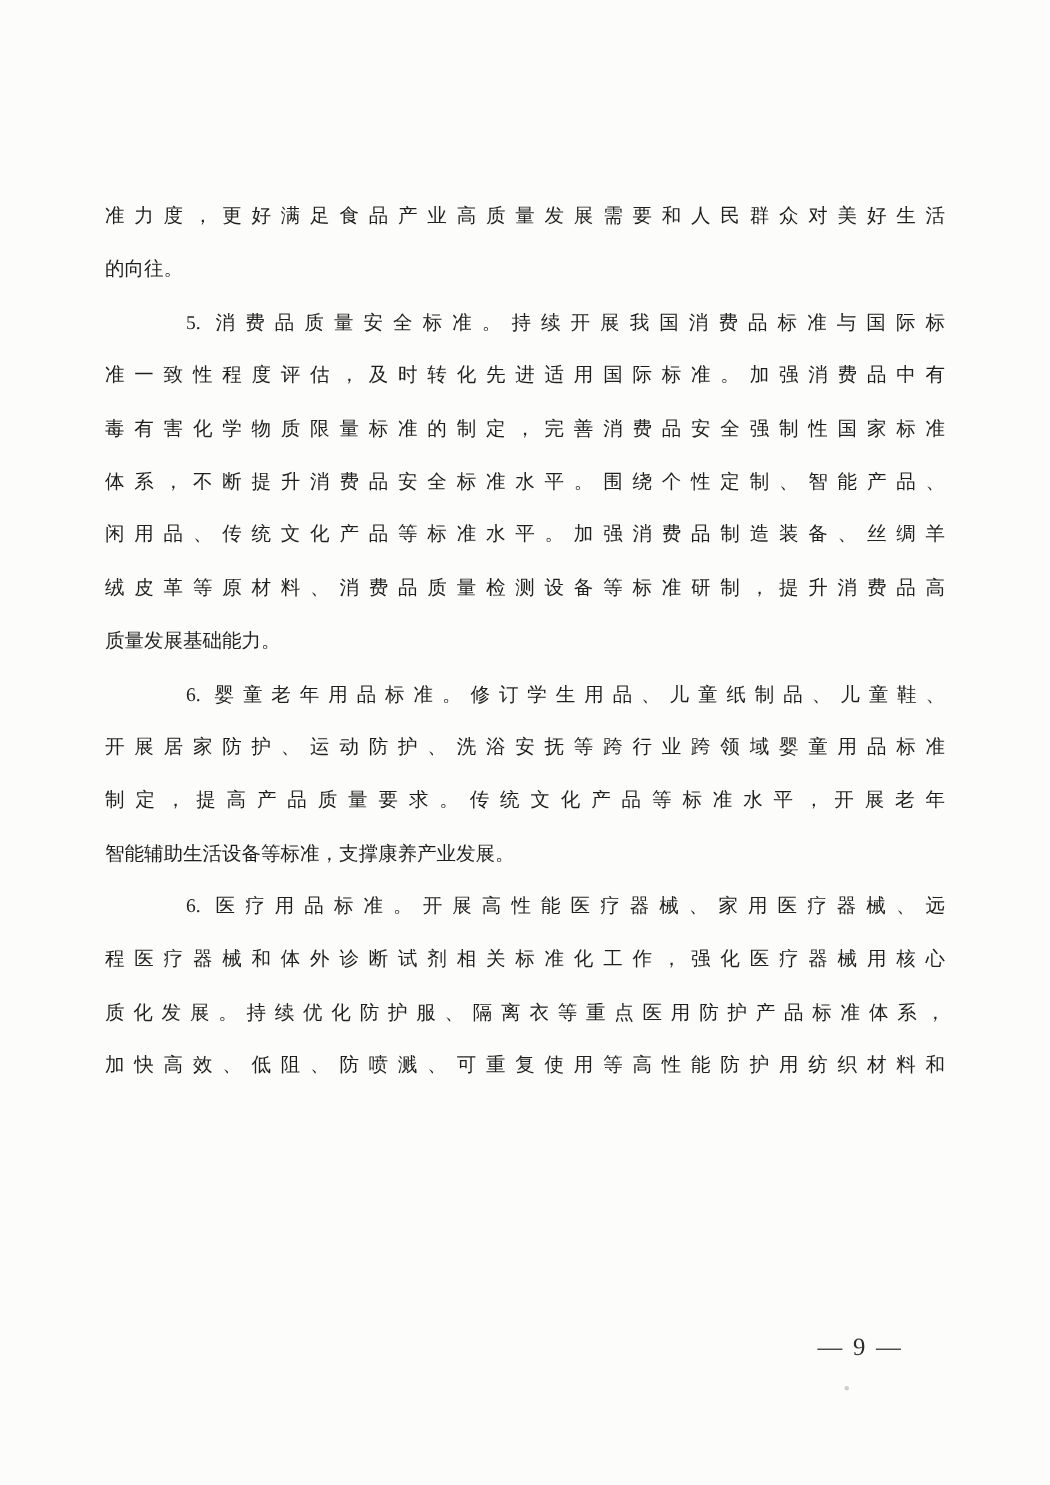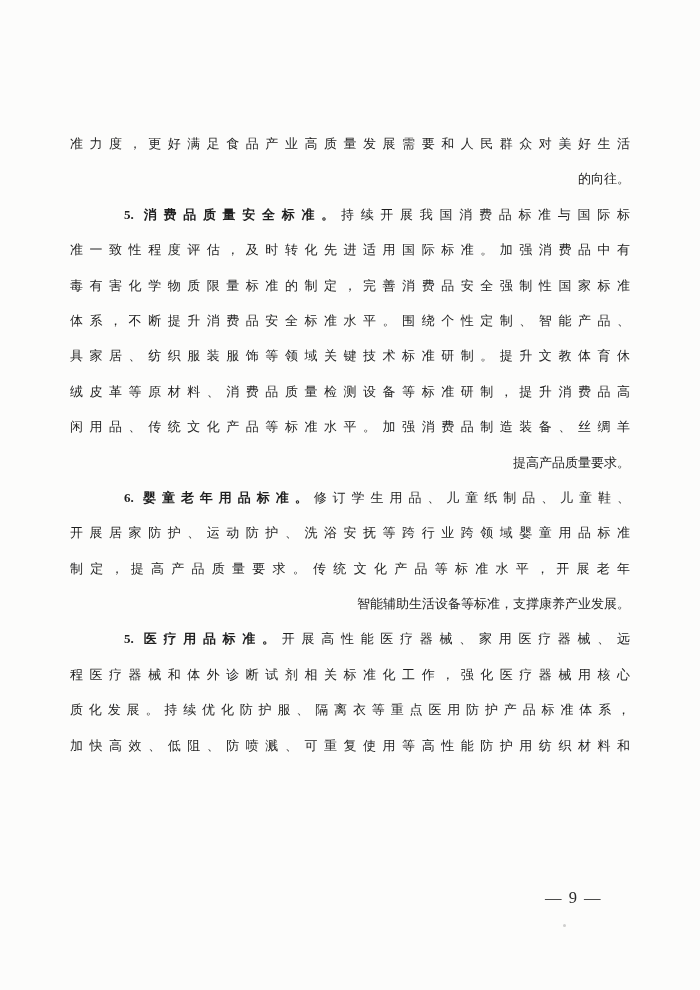"的向往。" .line { text-align: right -> left }
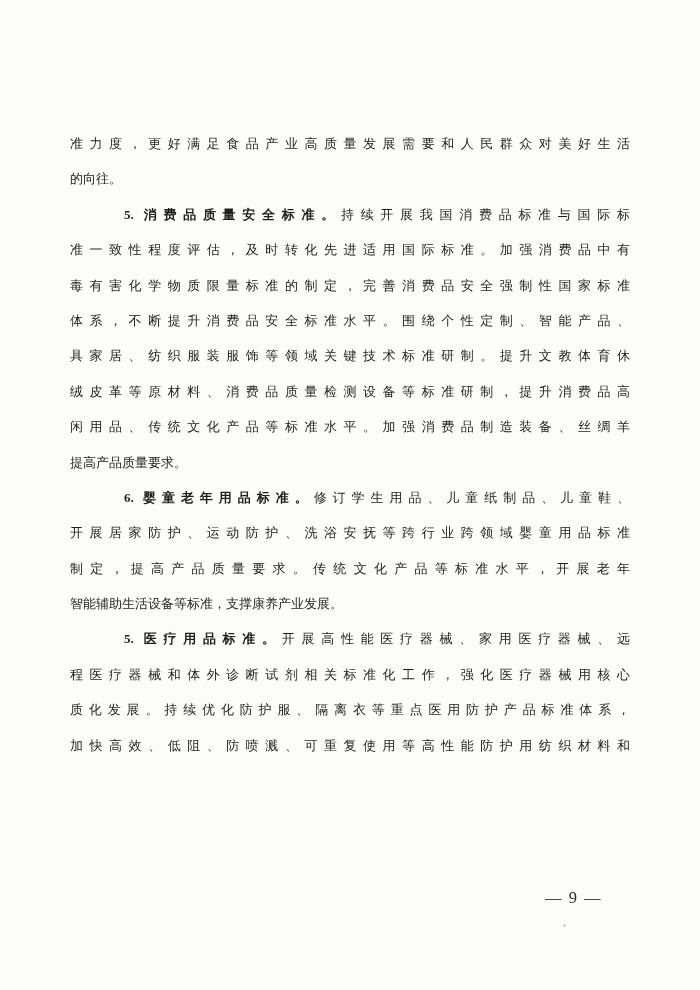"5. 消费品质量安全标准。" .lead { font-weight: bold -> normal }
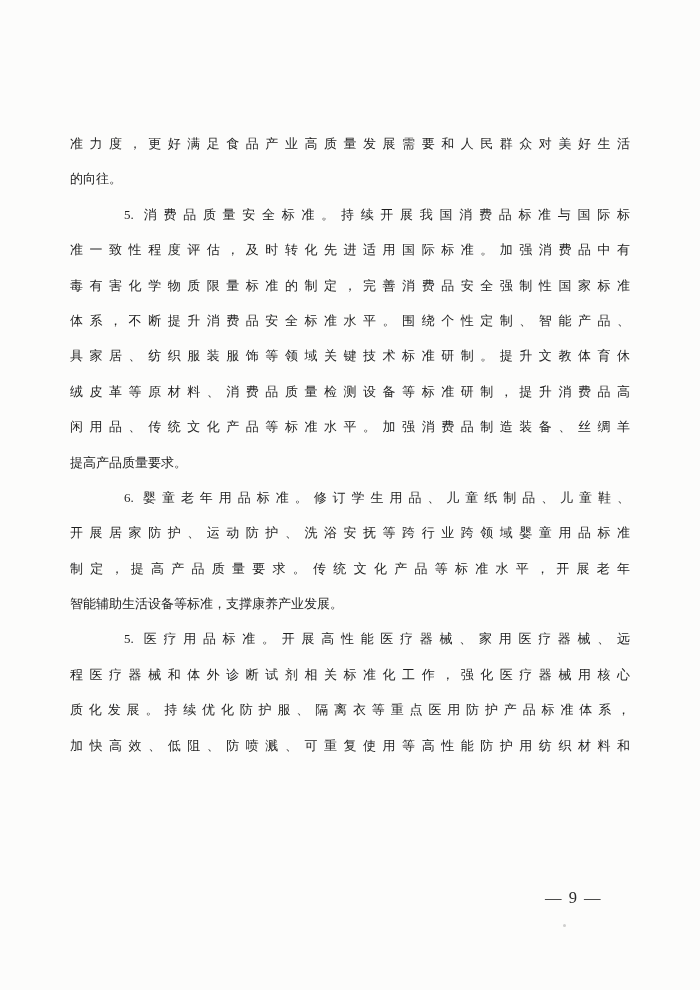"具家居、纺织服装服饰等领域关键技术标准研制。提升文教体育休" div.line { html: <div>具家居、纺织服装服饰等领域关键技术标准研制。提升文教体育休</div> -> none }
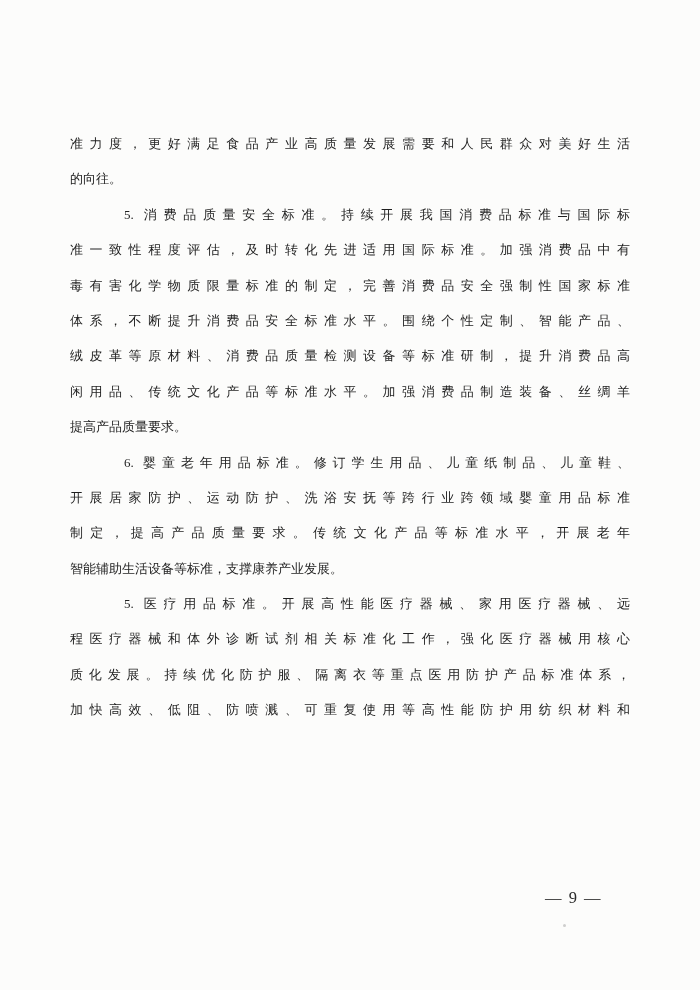"绒皮革等原材料、消费品质量检测设备等标准研制，提升消费品高" div.line { order: before "闲用品、传统文化产品等标准水平。加强消费品制造装备、丝绸羊" -> after "闲用品、传统文化产品等标准水平。加强消费品制造装备、丝绸羊" }
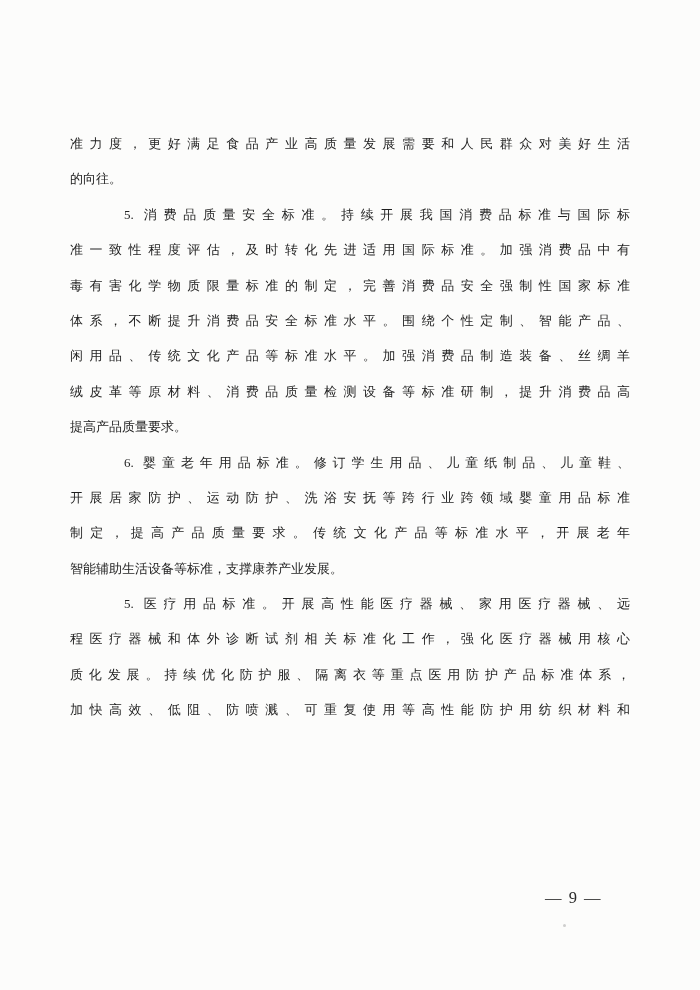"提高产品质量要求。" div.line { text: 提高产品质量要求 -> 质量发展基础能力 }
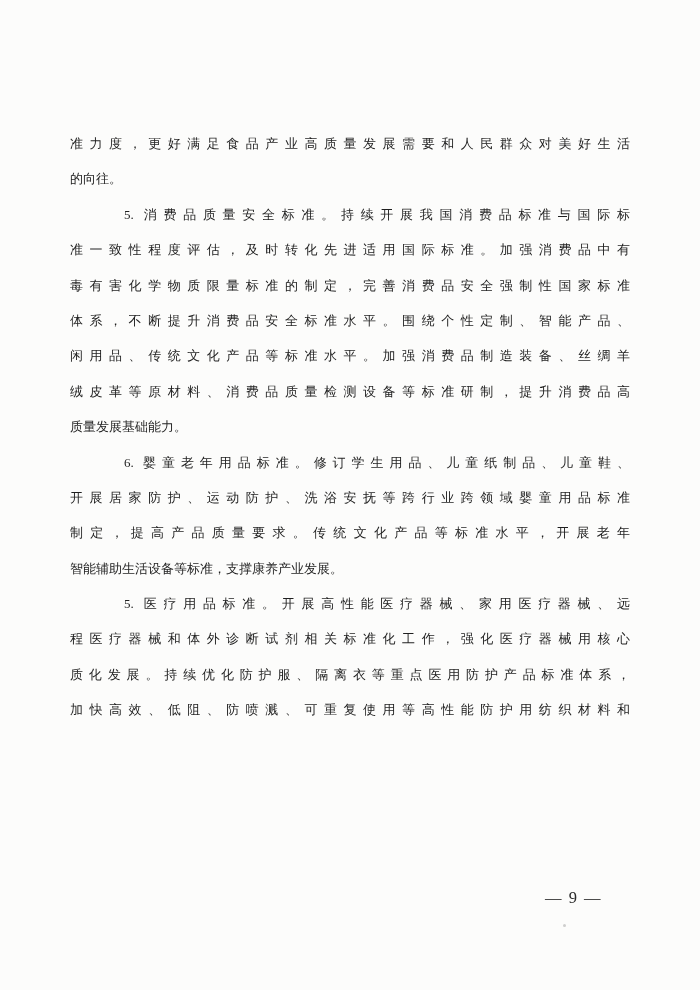"5. 医疗用品标准。" span.lead { text: 5 -> 6 }
